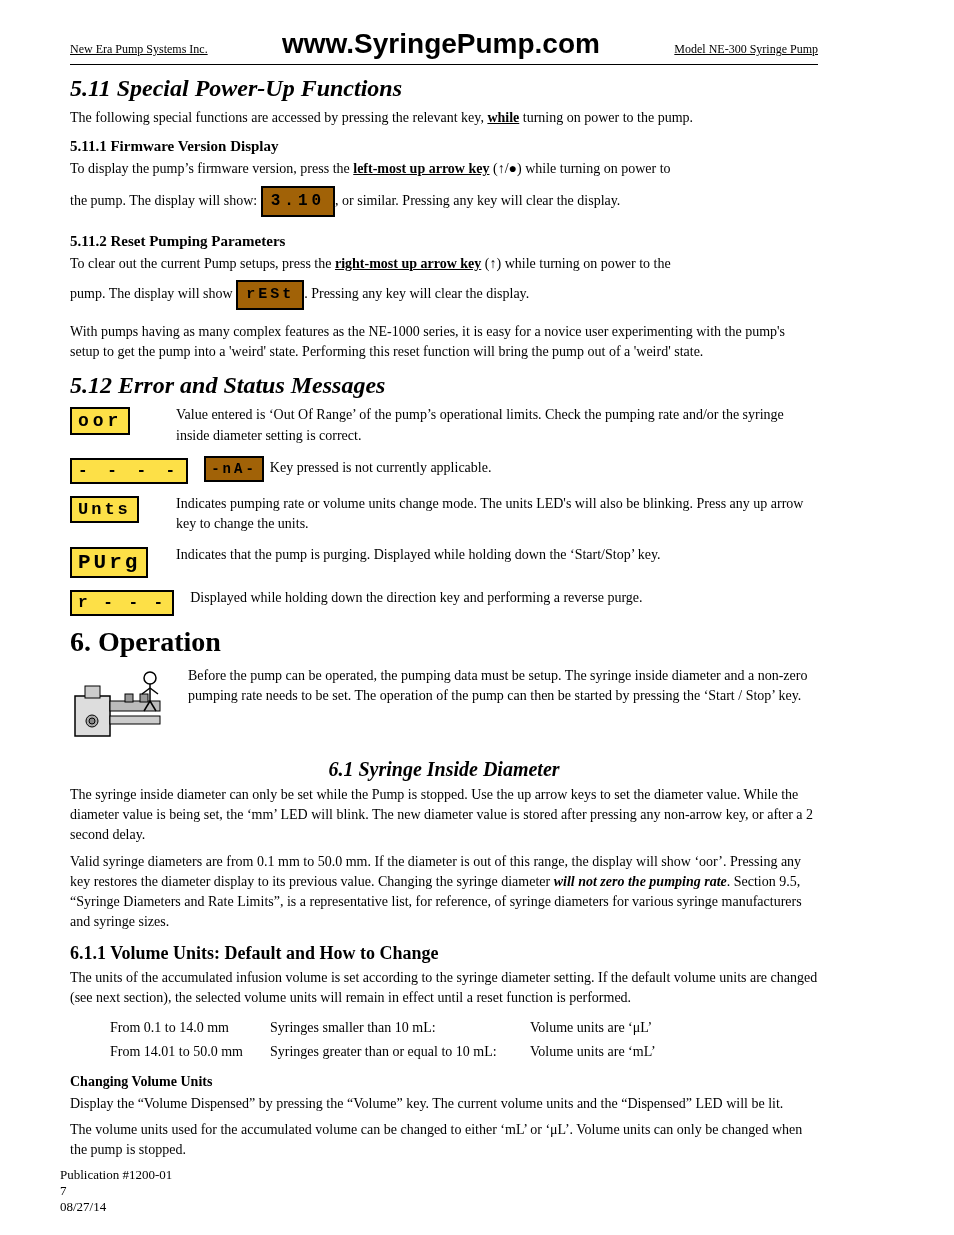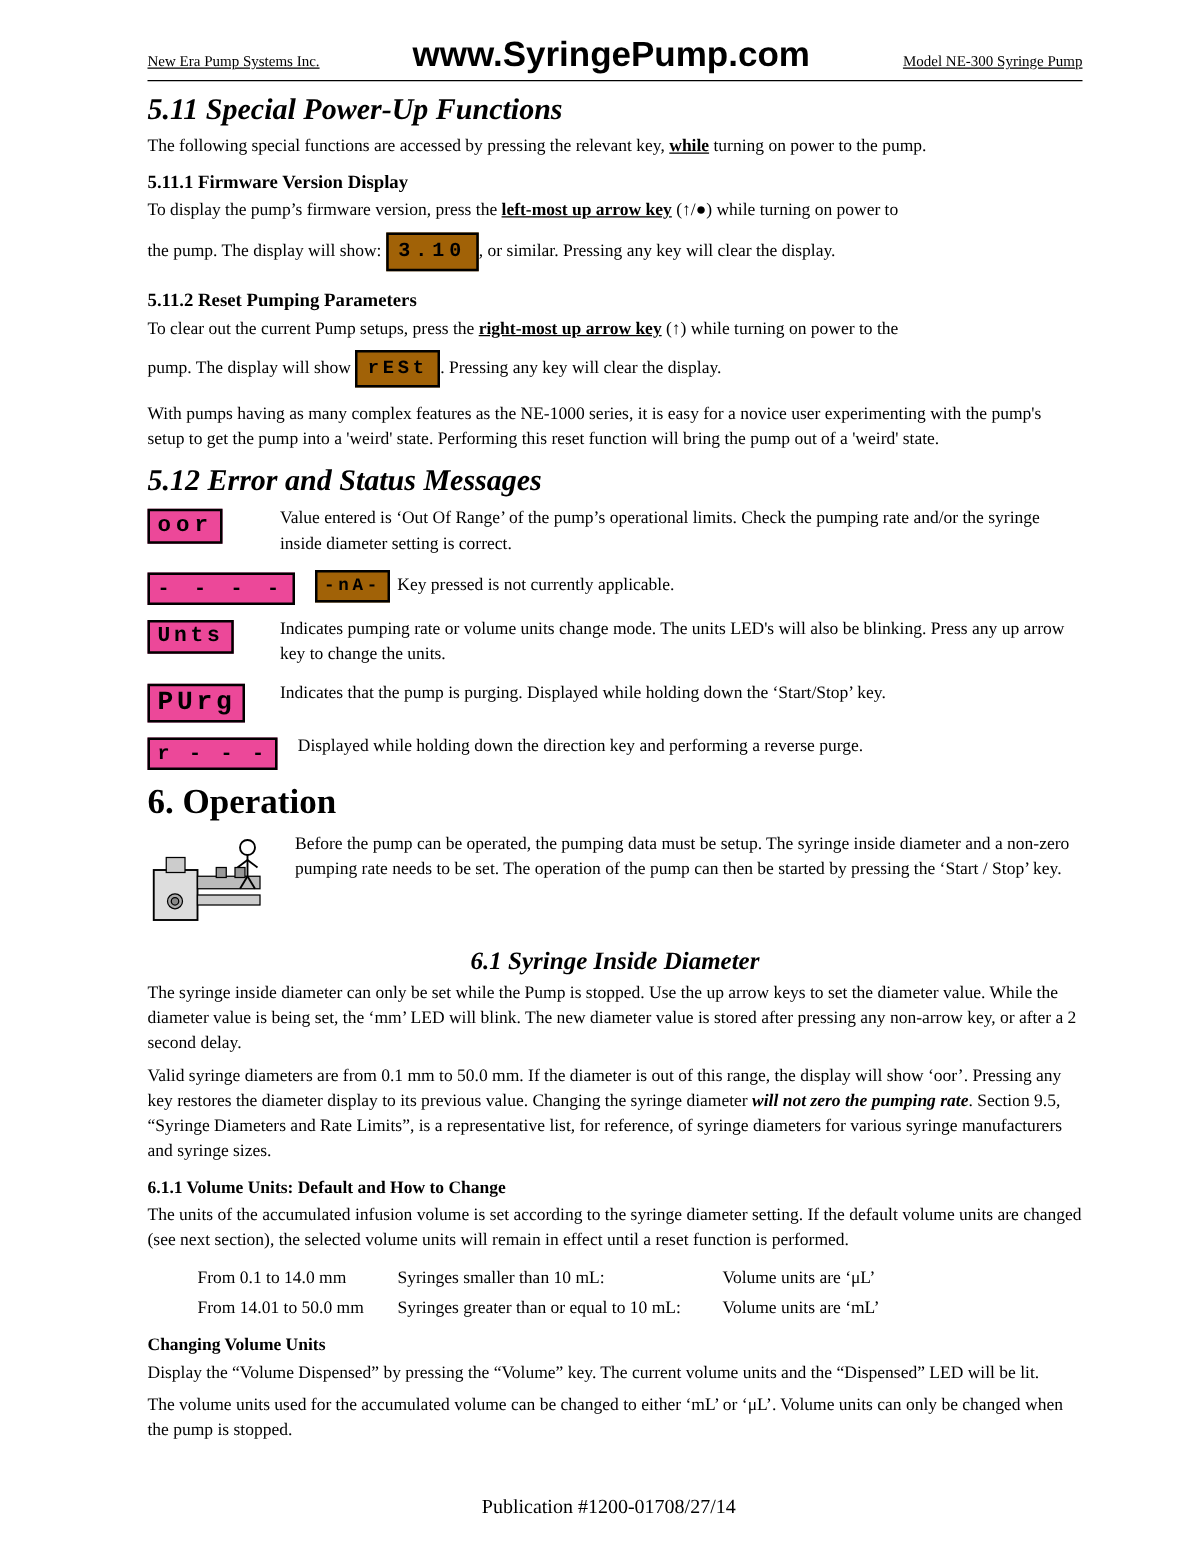"New Era Pump Systems Inc." .page { margin-left: 48px -> none }
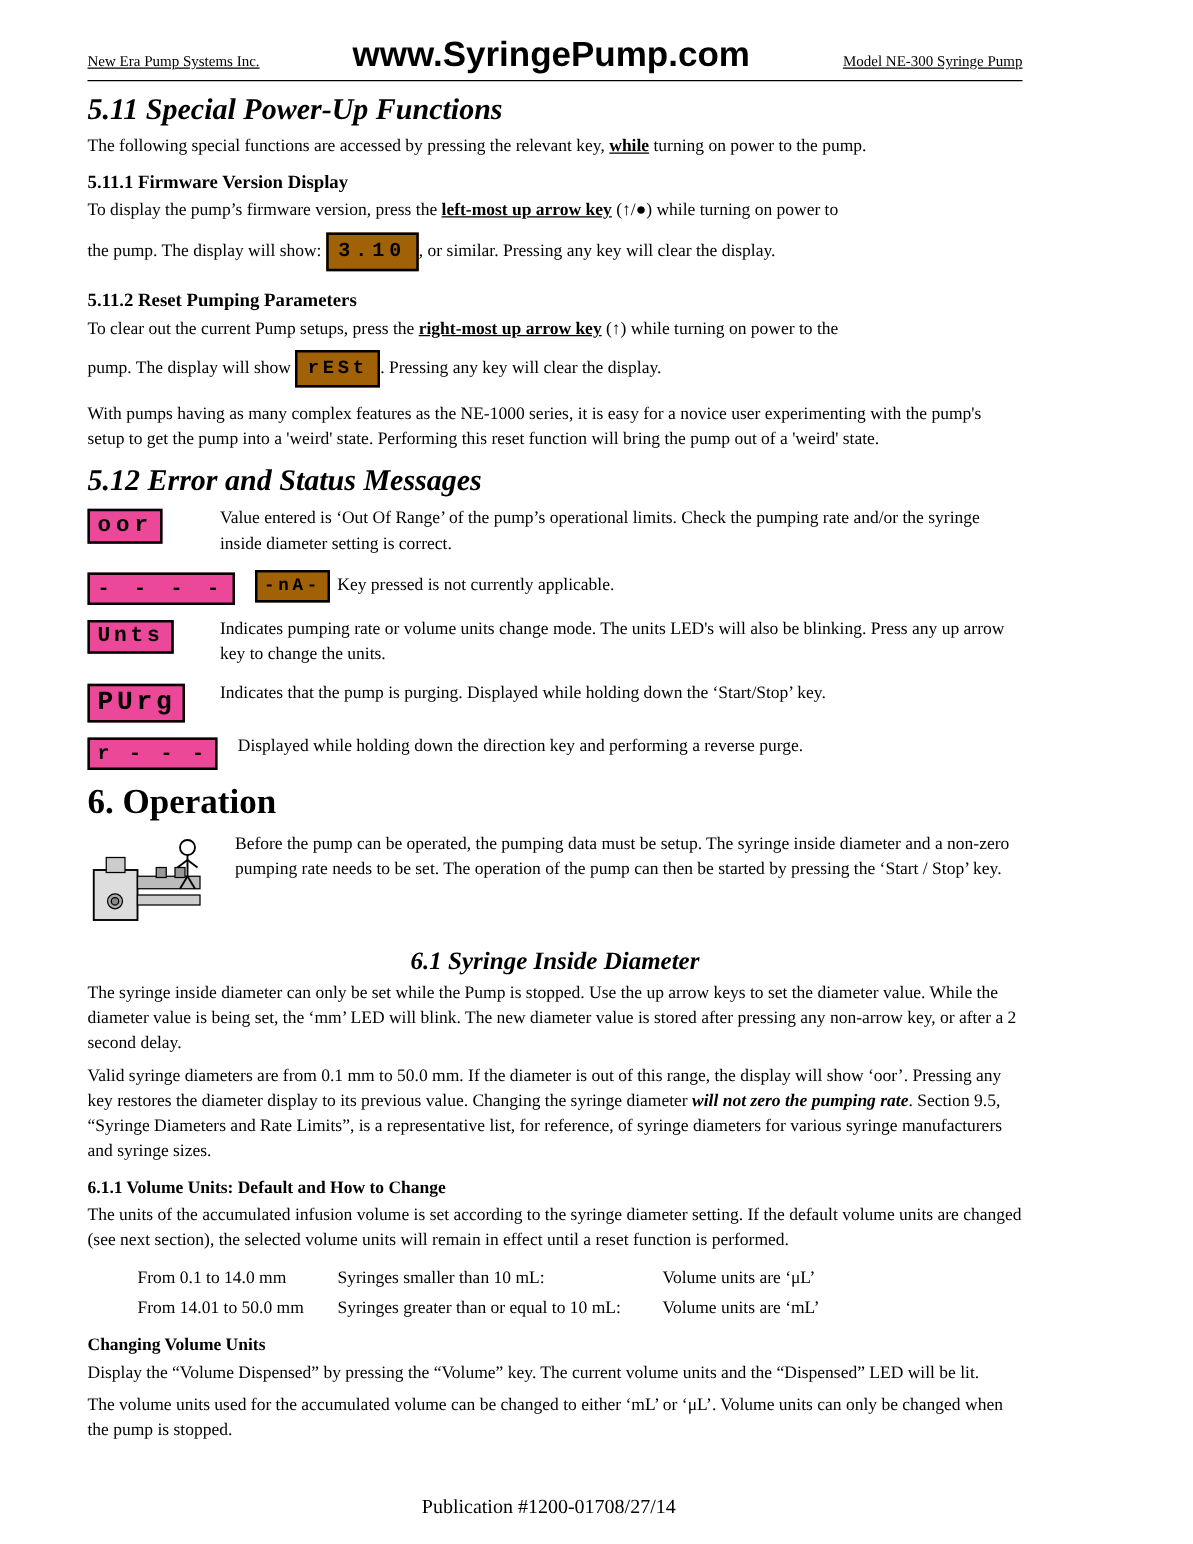"oor" .lcd-display { background: #ec4899 -> #fde047 }
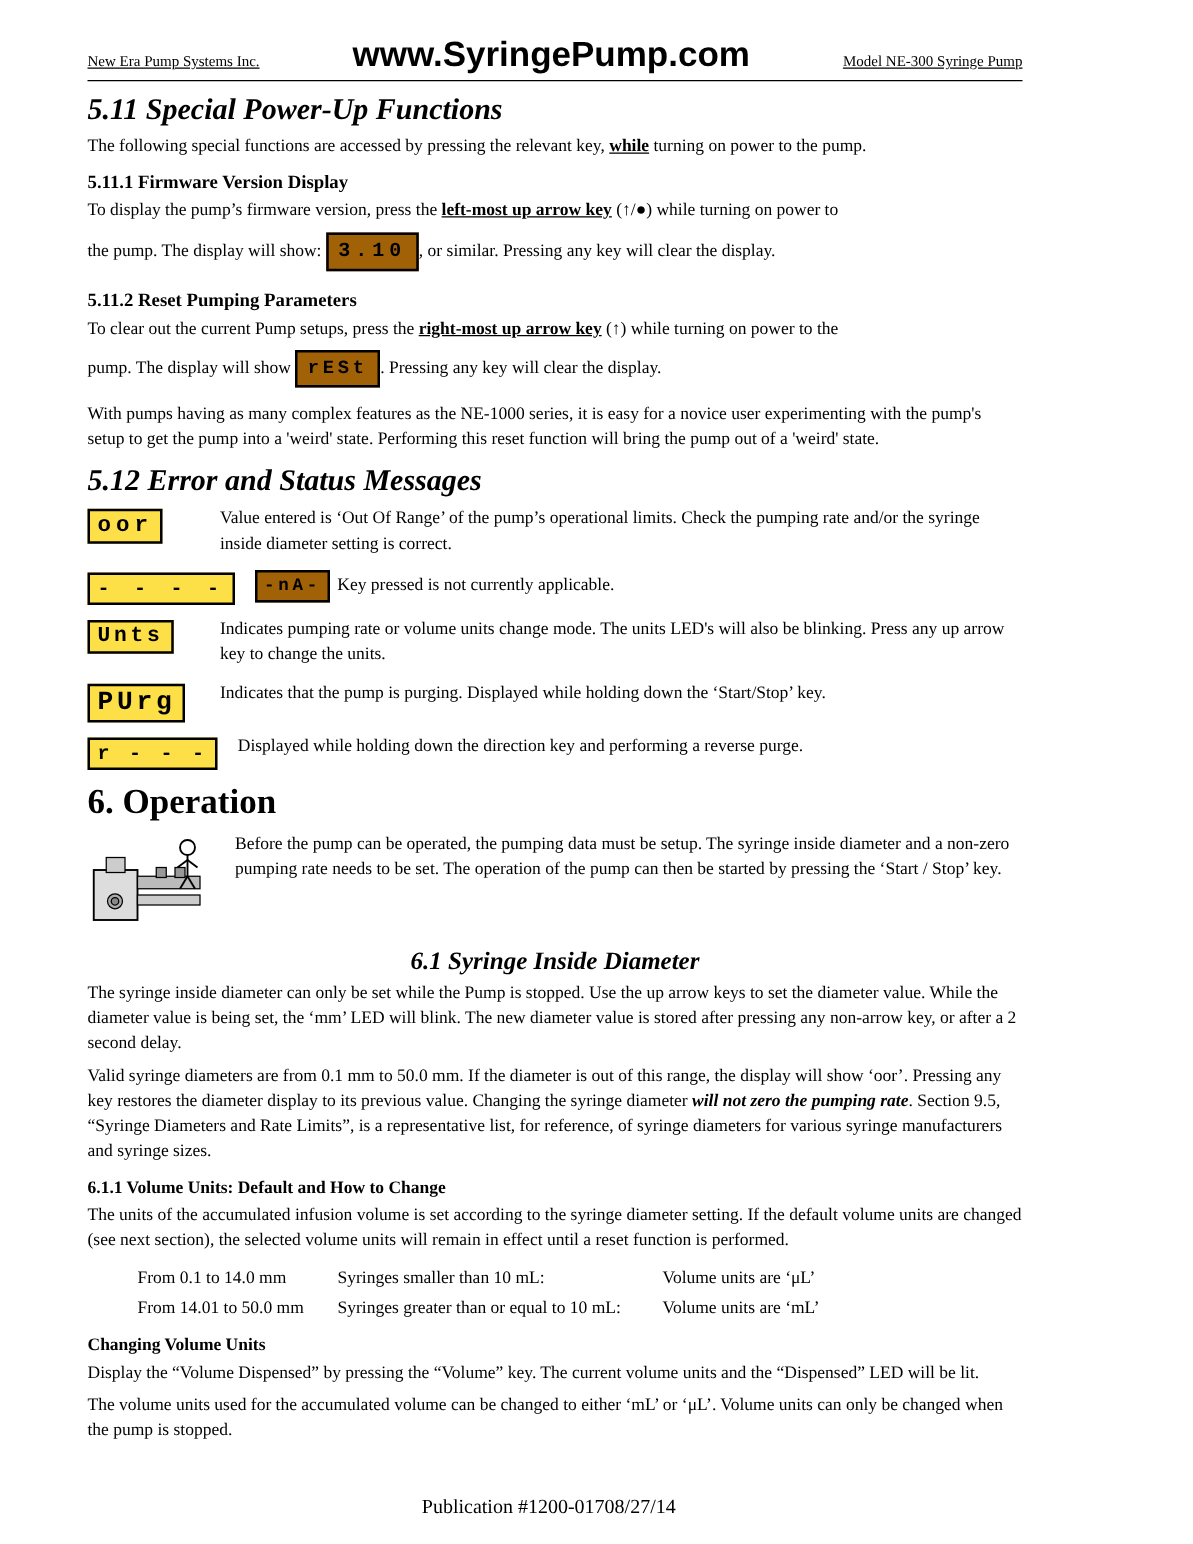"6.1.1 Volume Units: Default and" .subsubsection-title { font-size: 14px -> 18px }
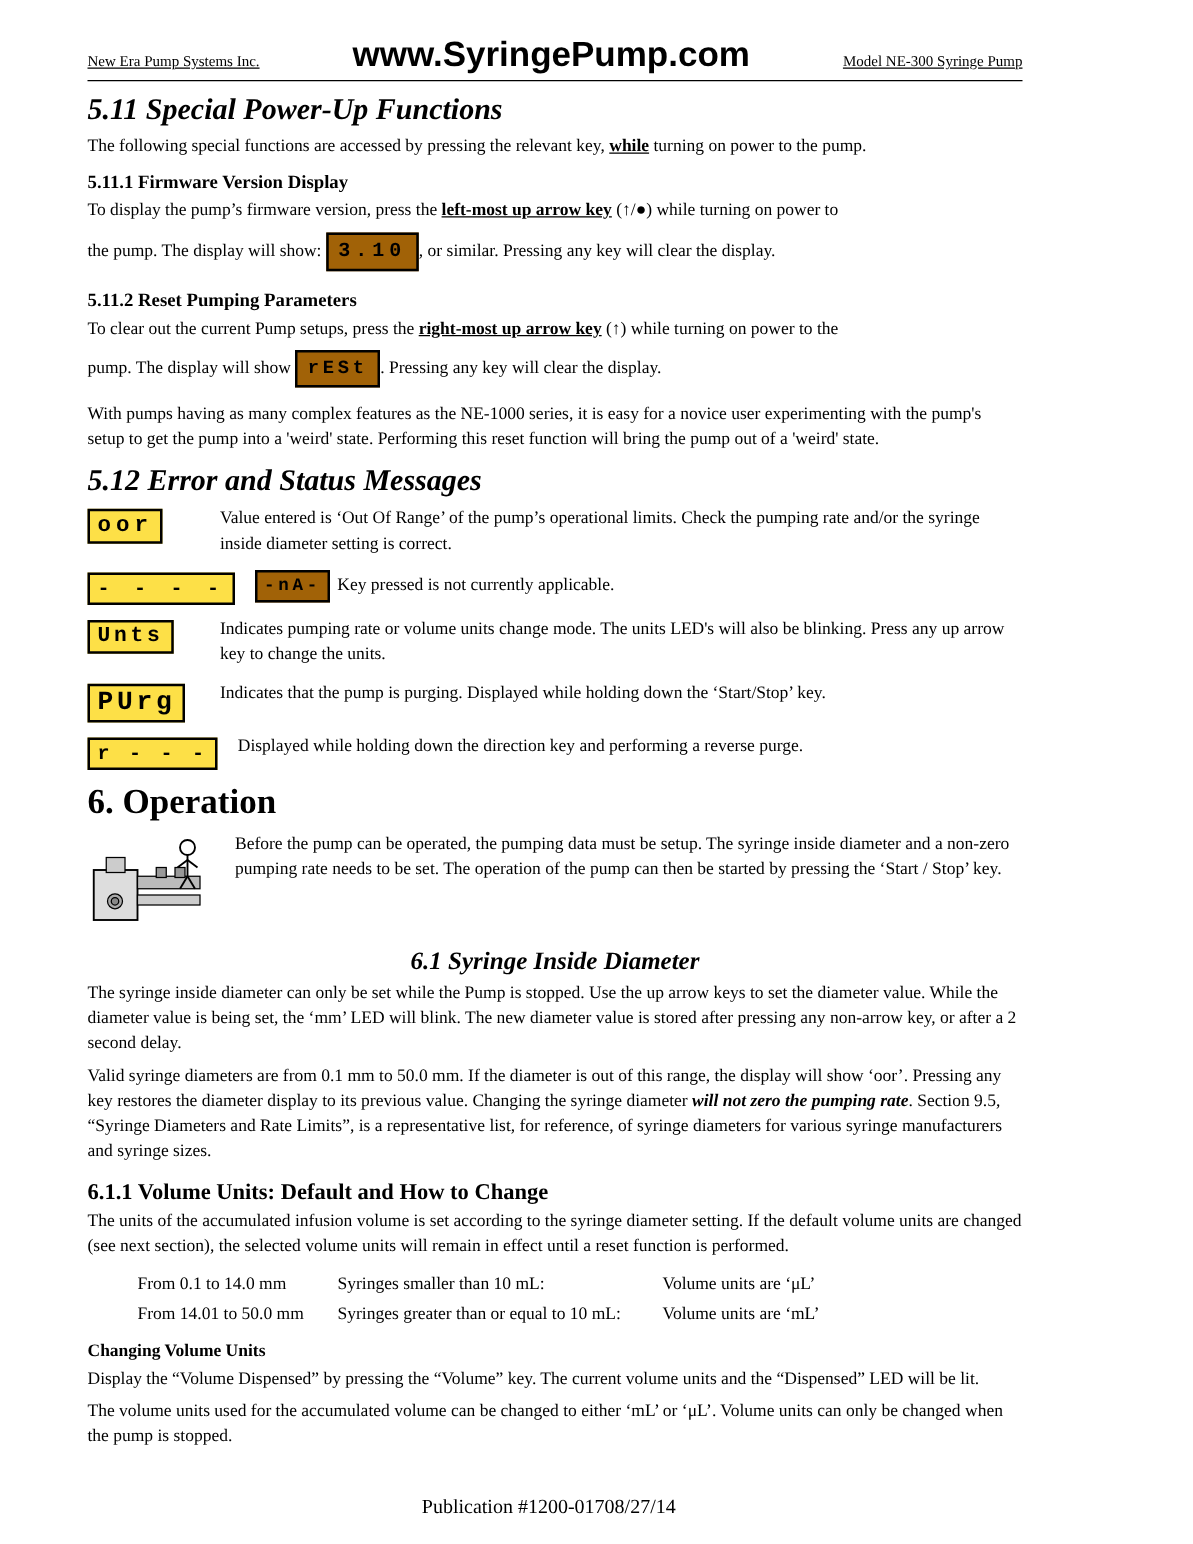"Publication #1200-01" .page-footer { flex-direction: none -> column; font-size: 16px -> 13px }
